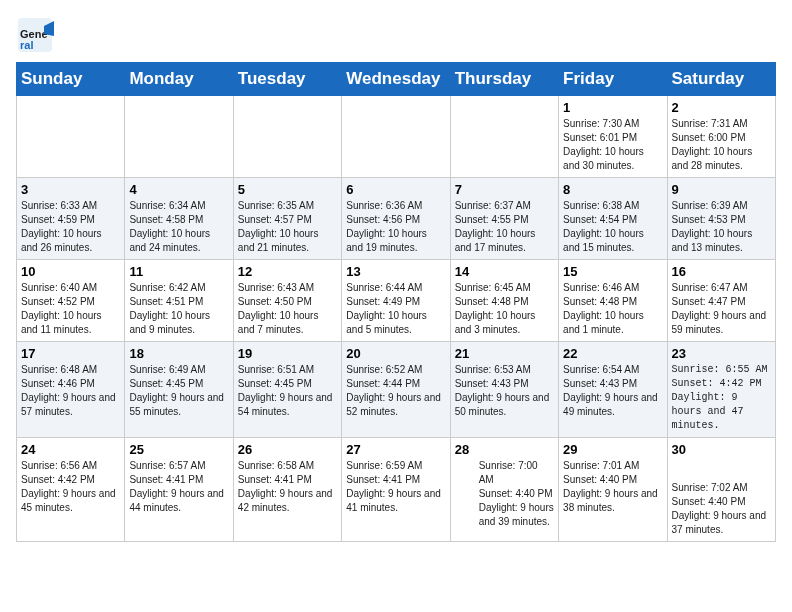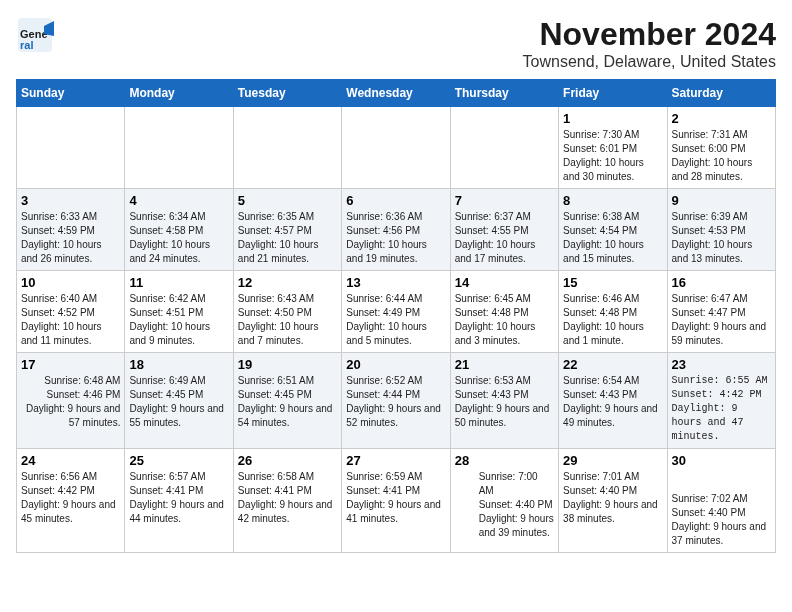"November 2024" div.title-section { html: <div> <h1>November 2024</h1> <h2>Townsend, Delaware, United States</h2> </div> -> none }
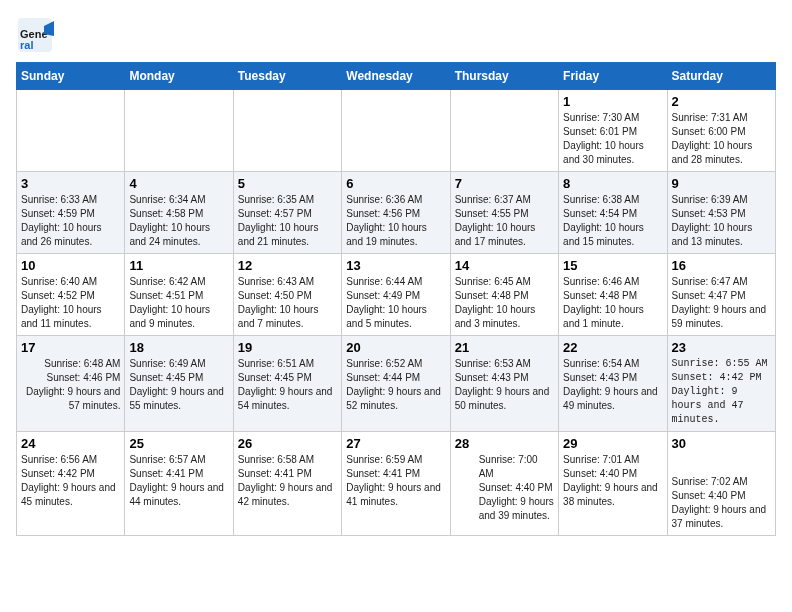"Sunday" .calendar-table thead th { font-size: 12px -> 17px }
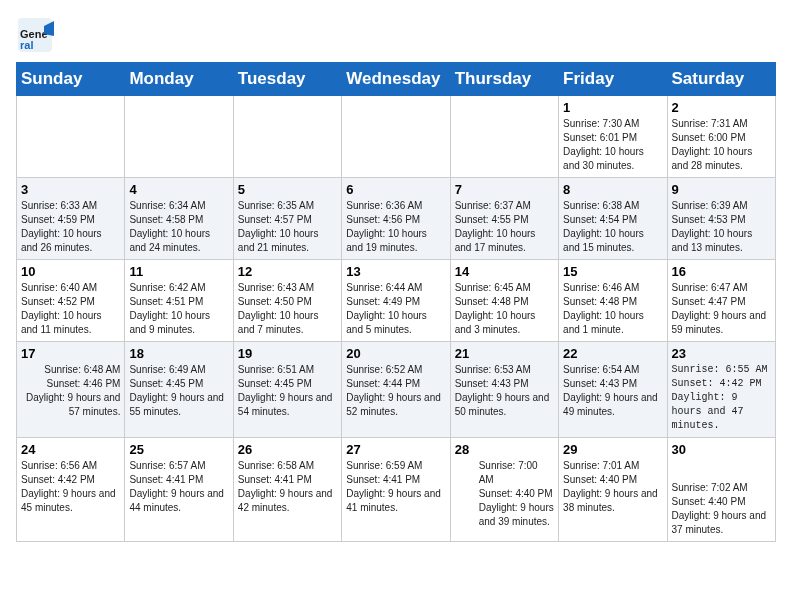"Sunrise: 6:48 AM" div.day-info { text-align: right -> none }
